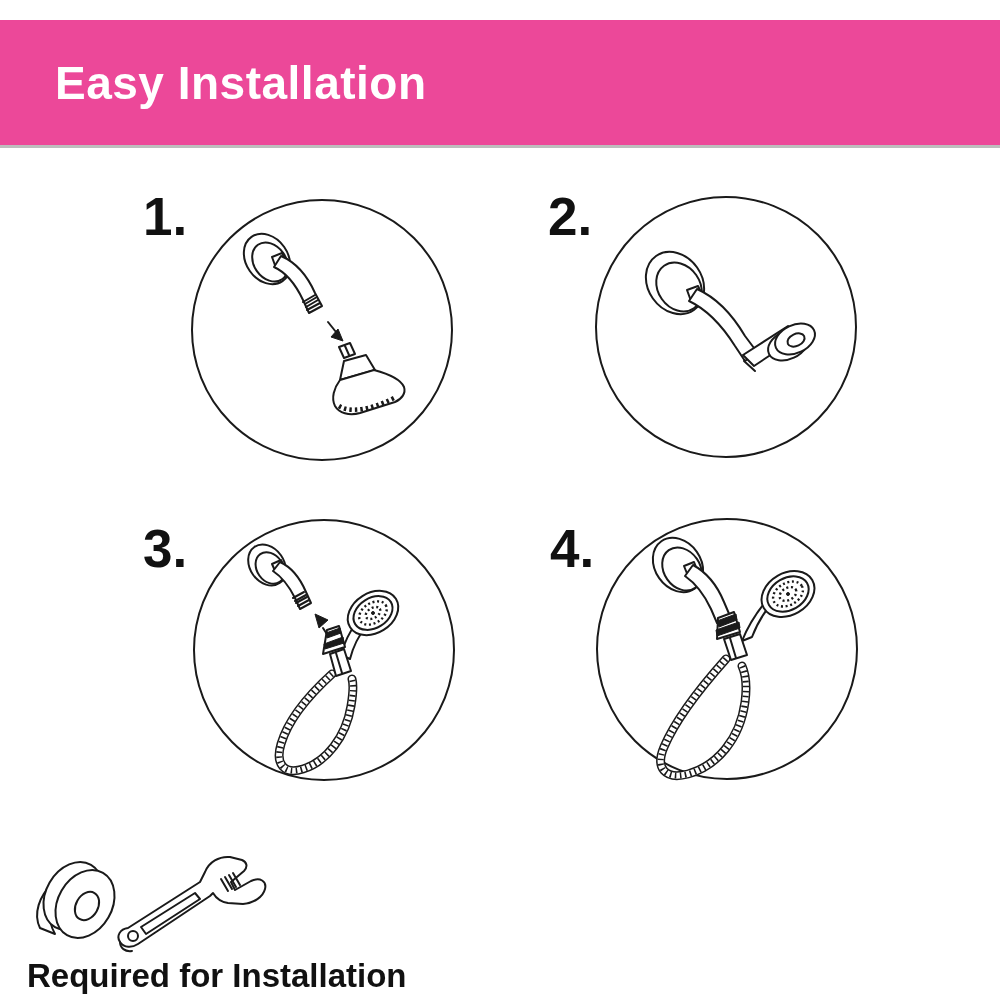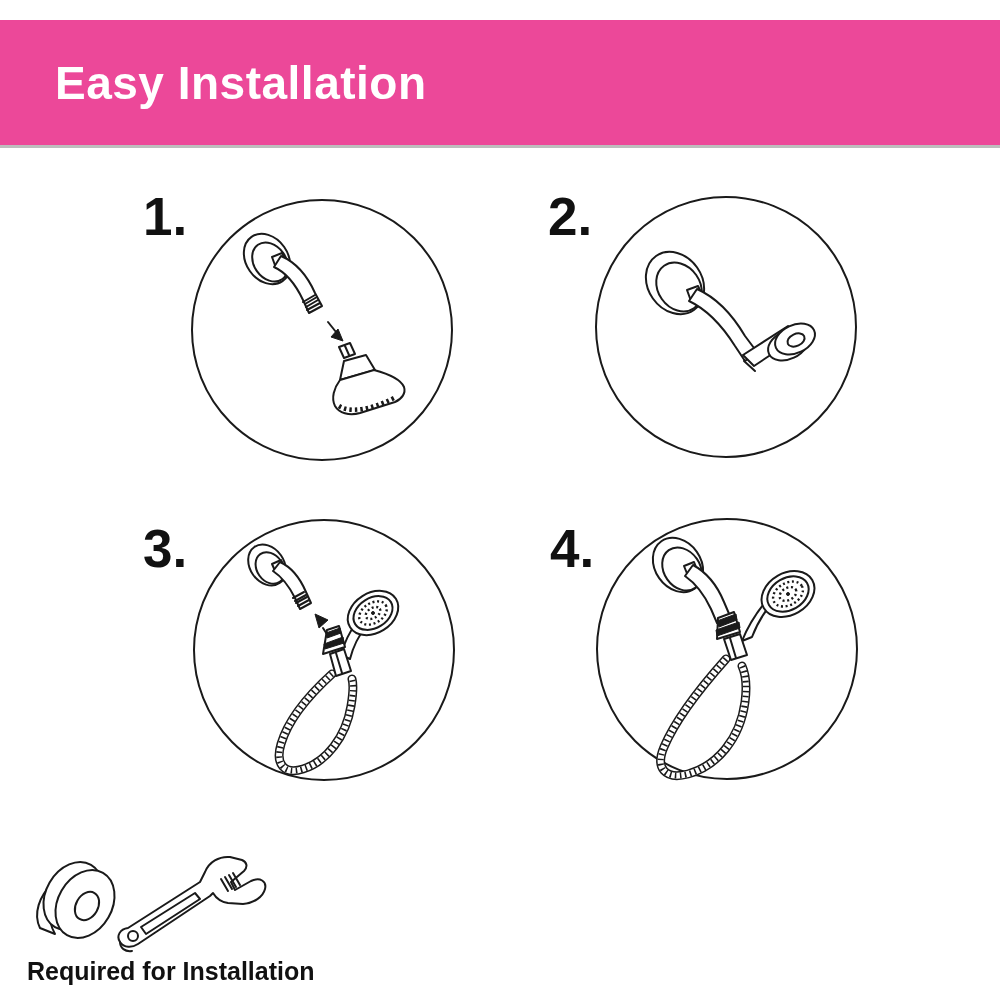"Required for Installation" .footer-label { font-size: 25px -> 33px }
